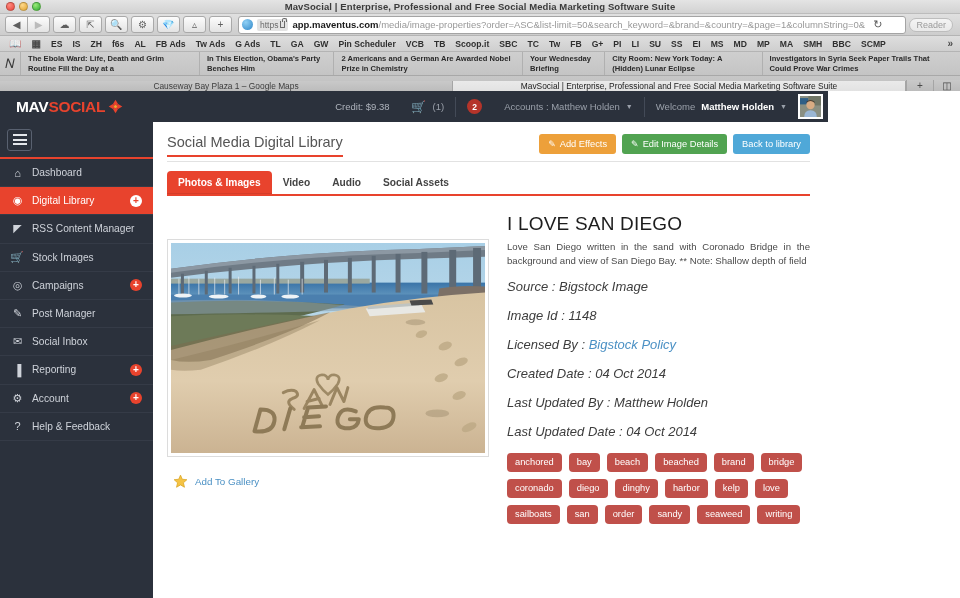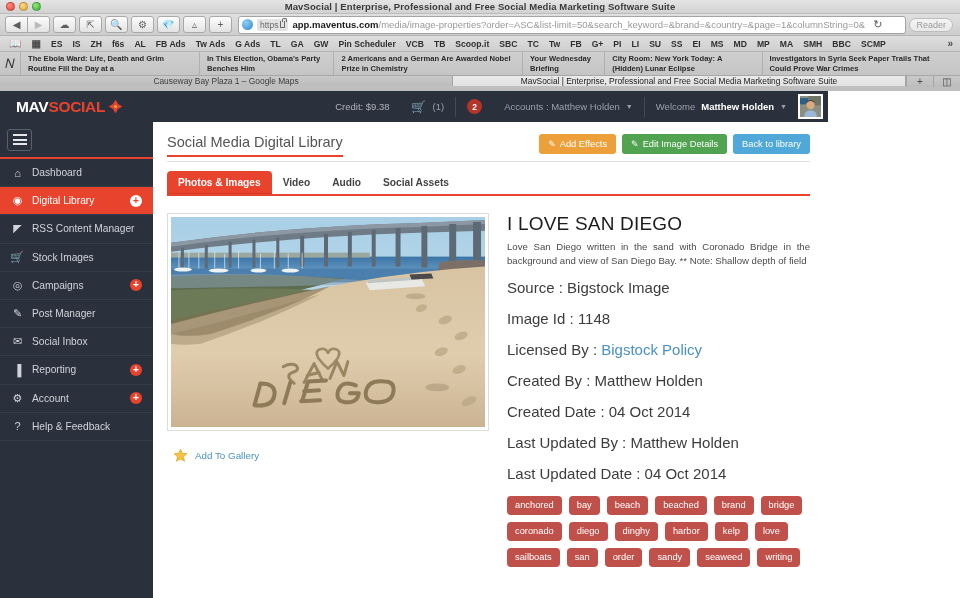"Causeway Bay Plaza 1 –" .tabbar { align-items: flex-start -> flex-end }
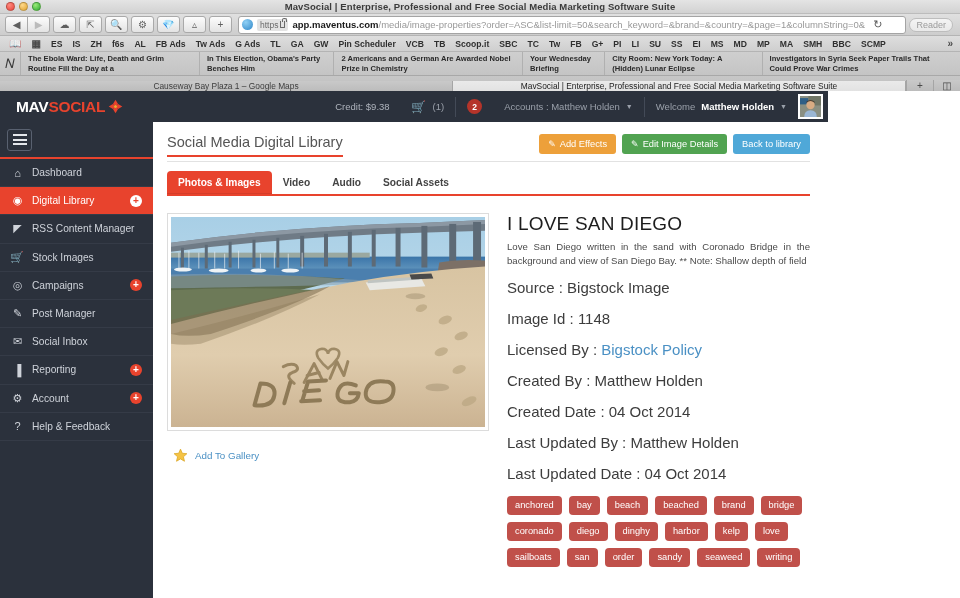"Source : Bigstock Image" .meta { font-size: 15px -> 13px; font-style: none -> italic }
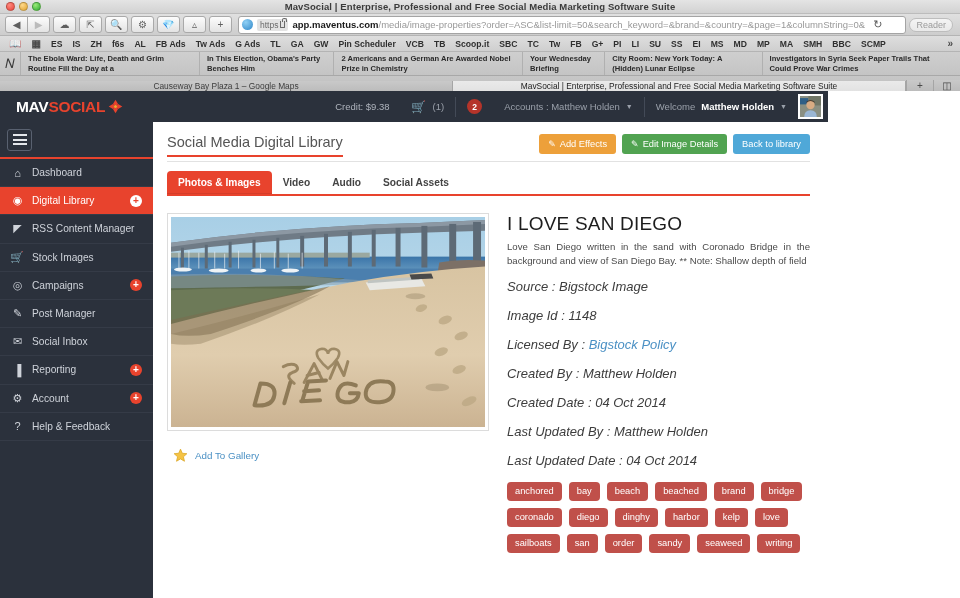"Created By : Matthew Holden" div.meta { html: <div><span>Created By :</span> <span>Matthew Holden</span></div> -> none }
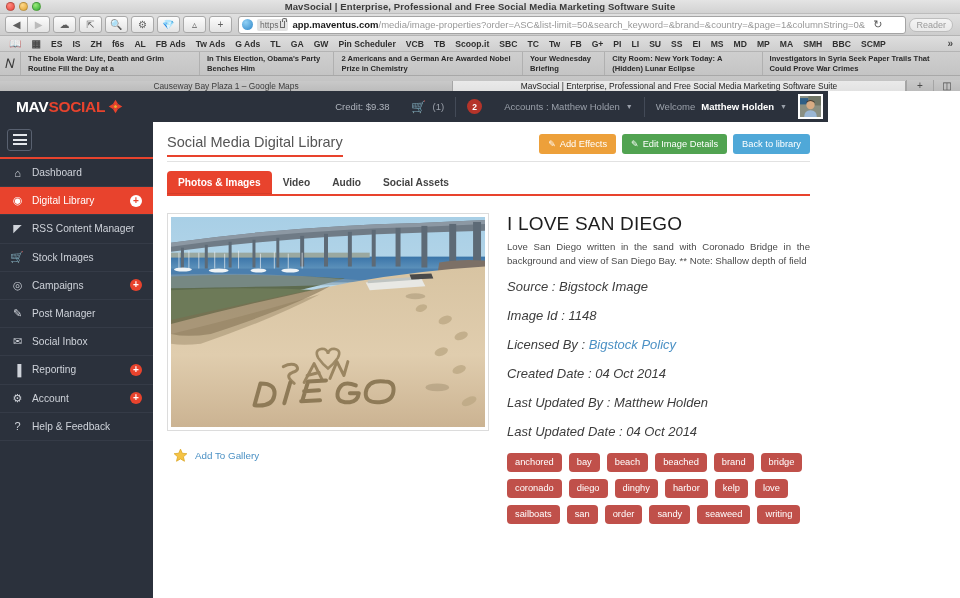"Add To Gallery" .leftpane { margin-top: none -> 26px }
